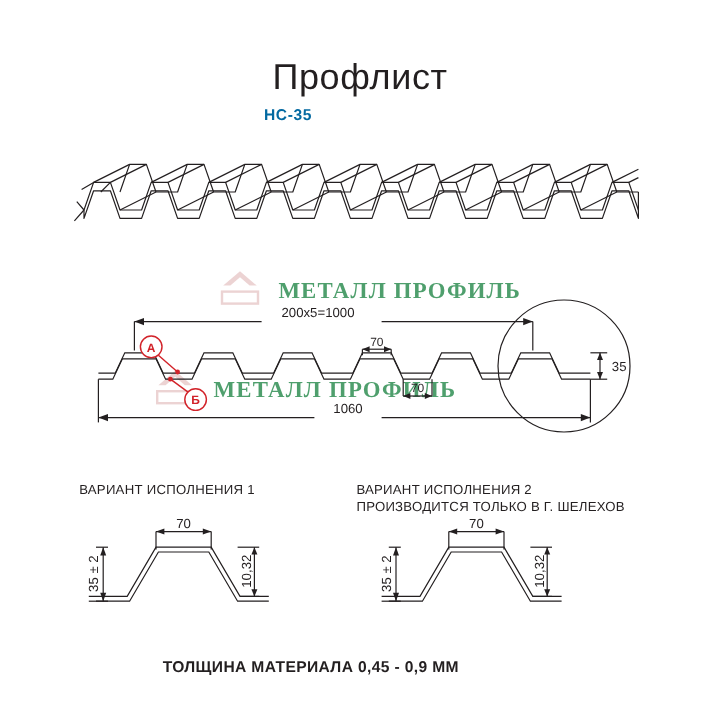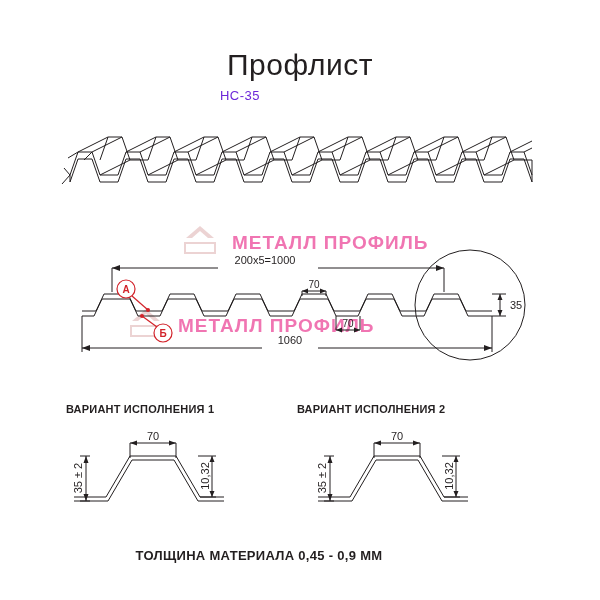"НС-35" .subtitle { color: #6d28d9 -> #0369a1; font-weight: normal -> bold }
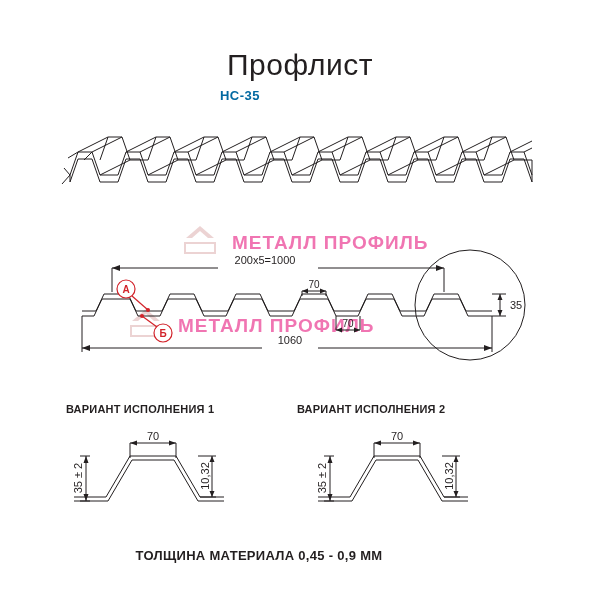"МЕТАЛЛ ПРОФИЛЬ" .wm { color: #ec4899 -> #15803d; font-family: Liberation Sans, sans-serif -> Liberation Serif, serif }
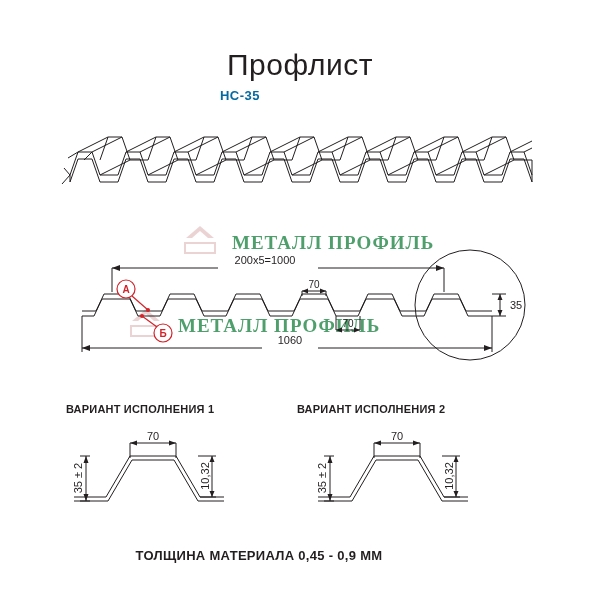"ВАРИАНТ ИСПОЛНЕНИЯ 1" .variant-label { font-weight: bold -> normal }
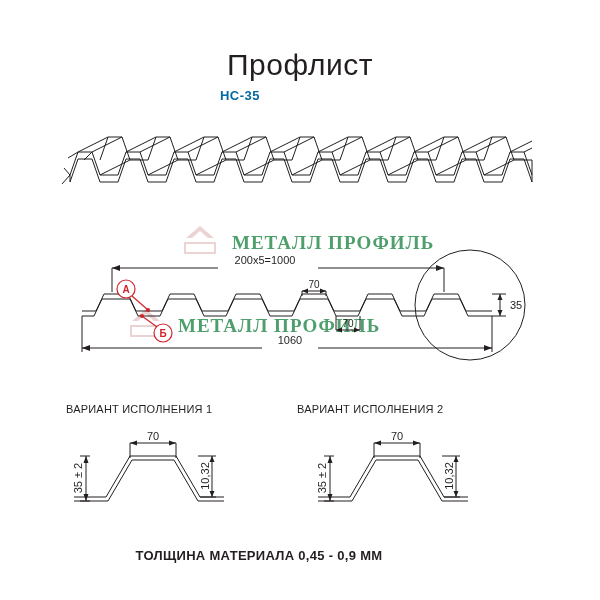"ПРОИЗВОДИТСЯ ТОЛЬКО В Г. ШЕЛЕХОВ" span { html: none -> <span>ПРОИЗВОДИТСЯ ТОЛЬКО В Г. ШЕЛЕХОВ</span> }
